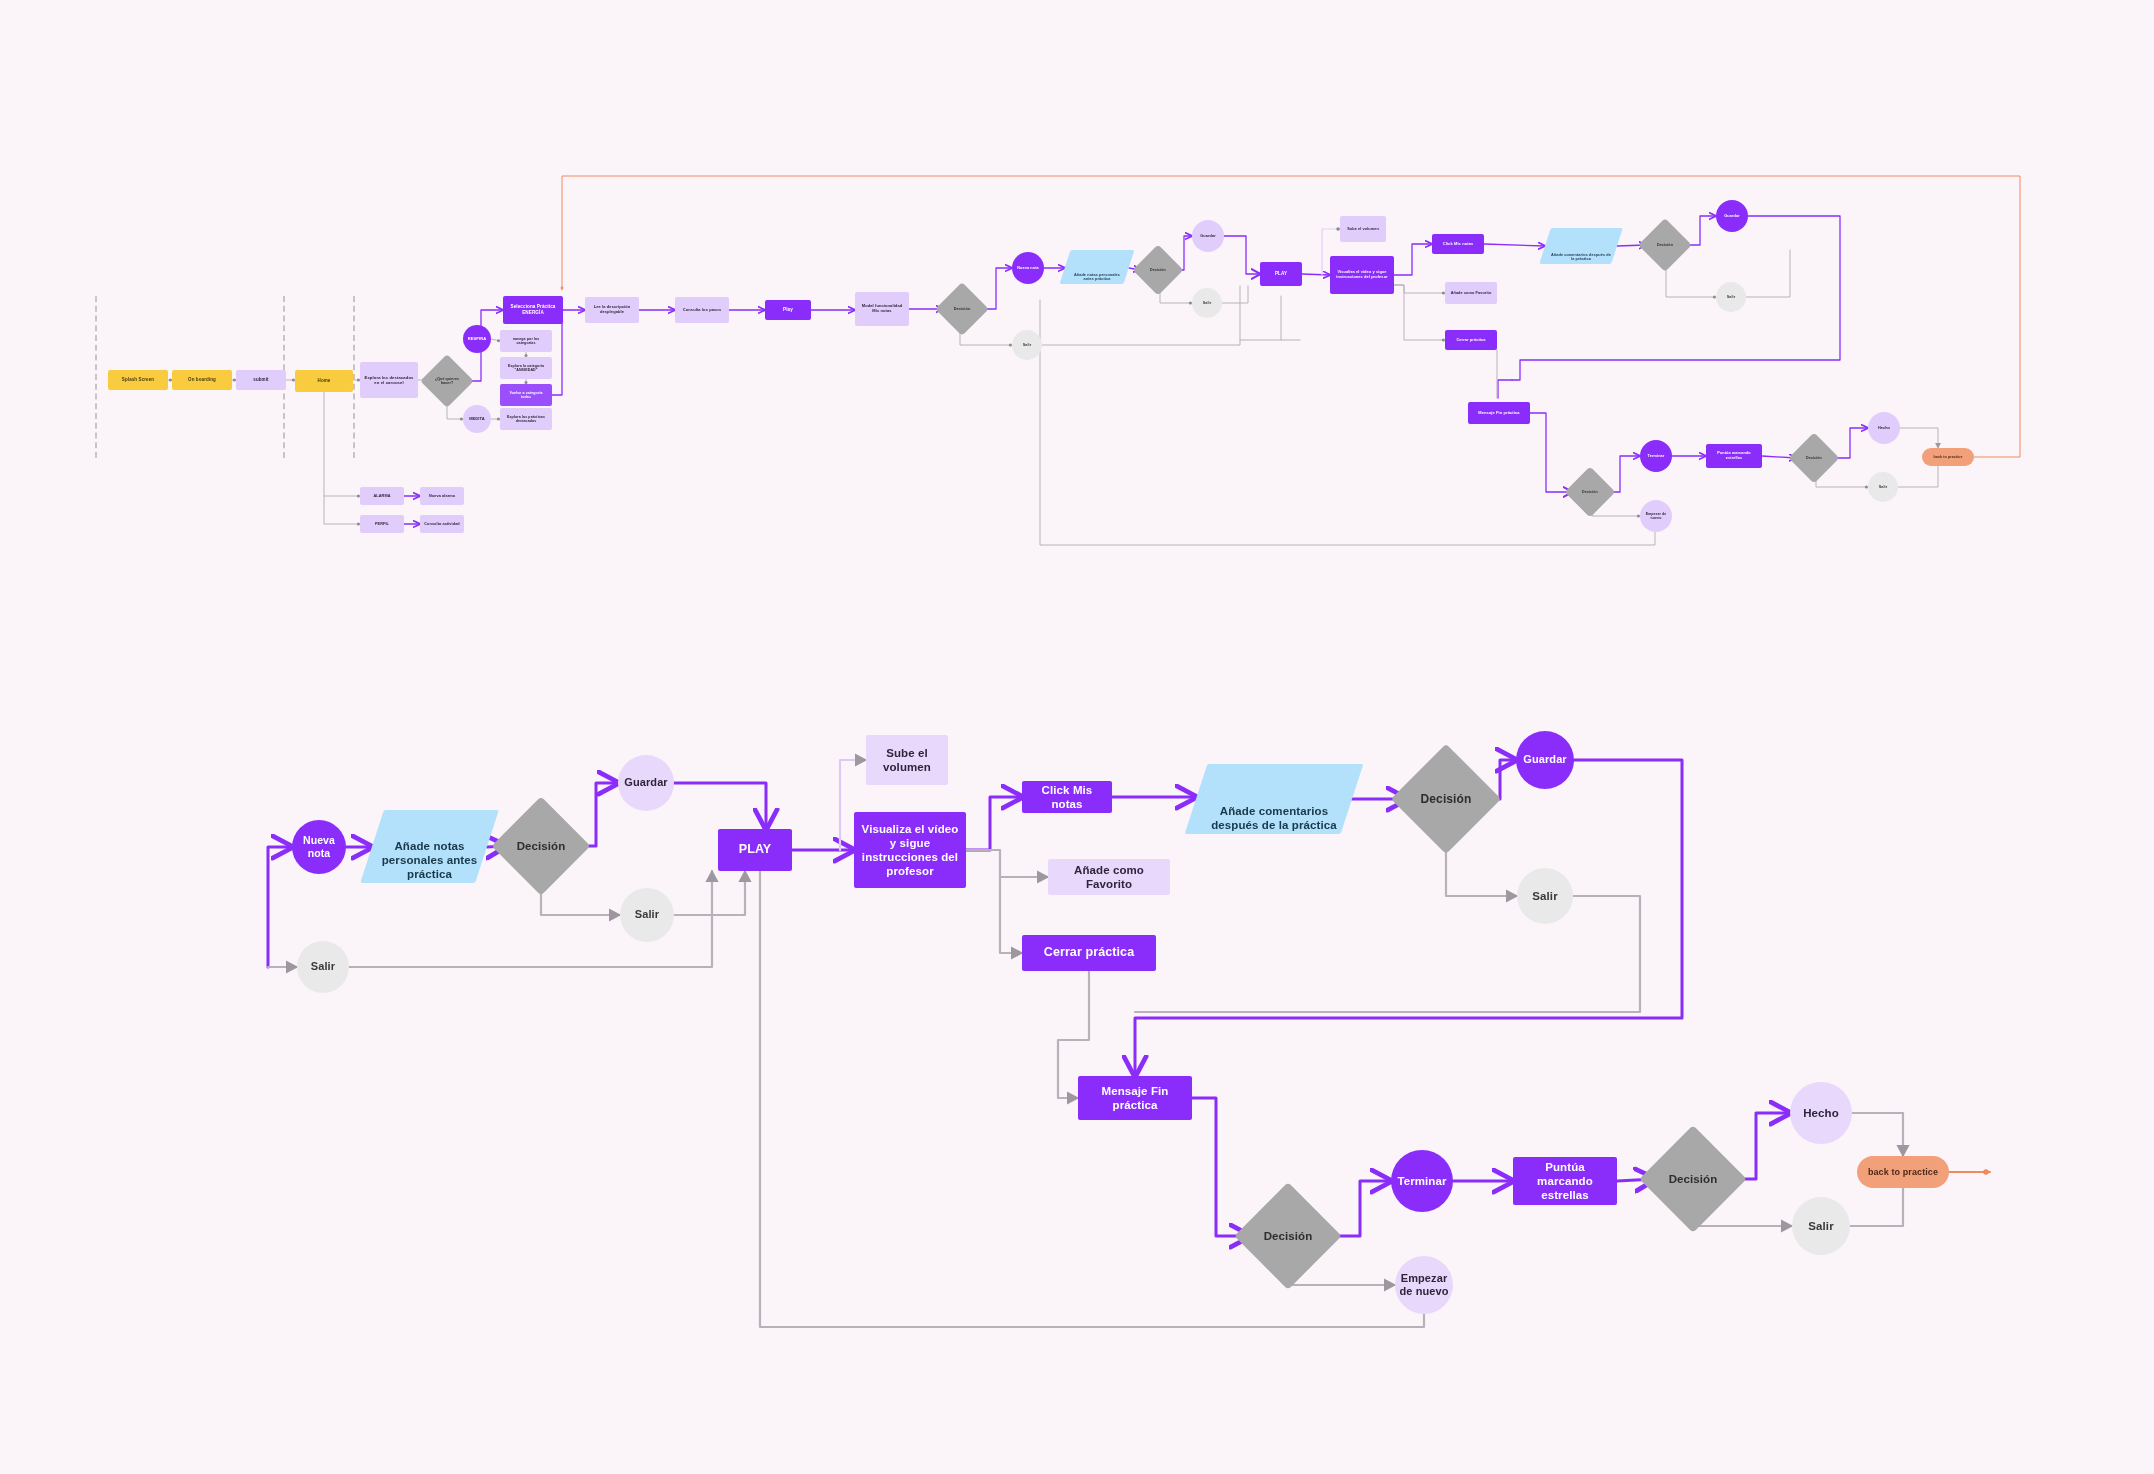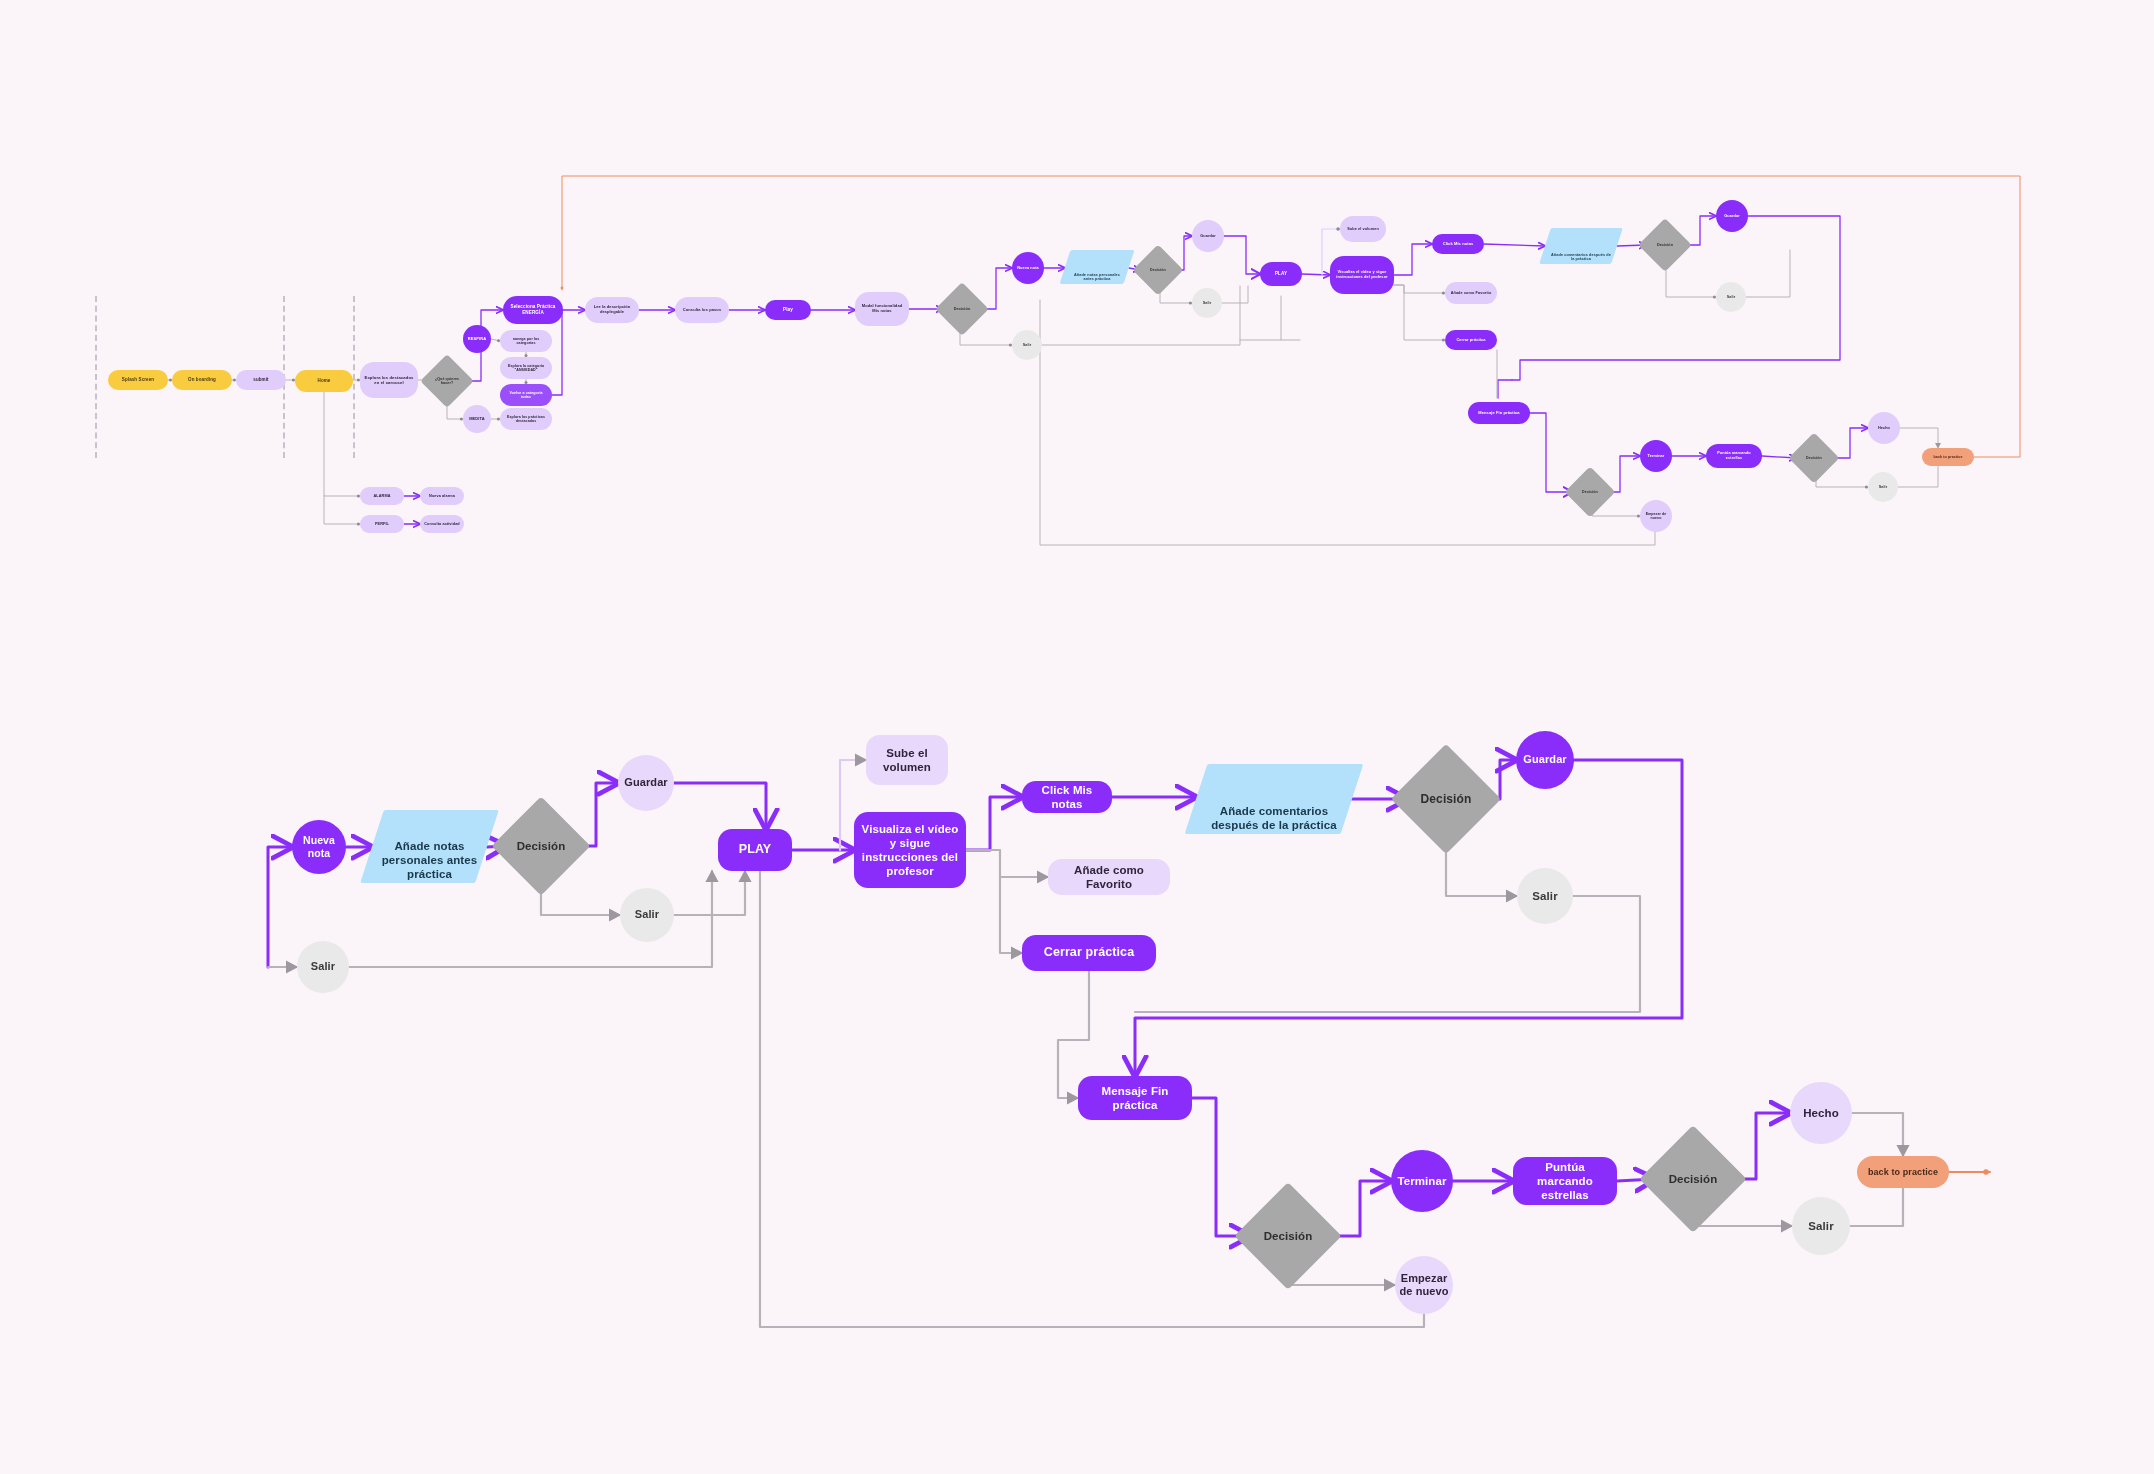"Sube el volumen" .rounded { border-radius: 14px -> 2px }
